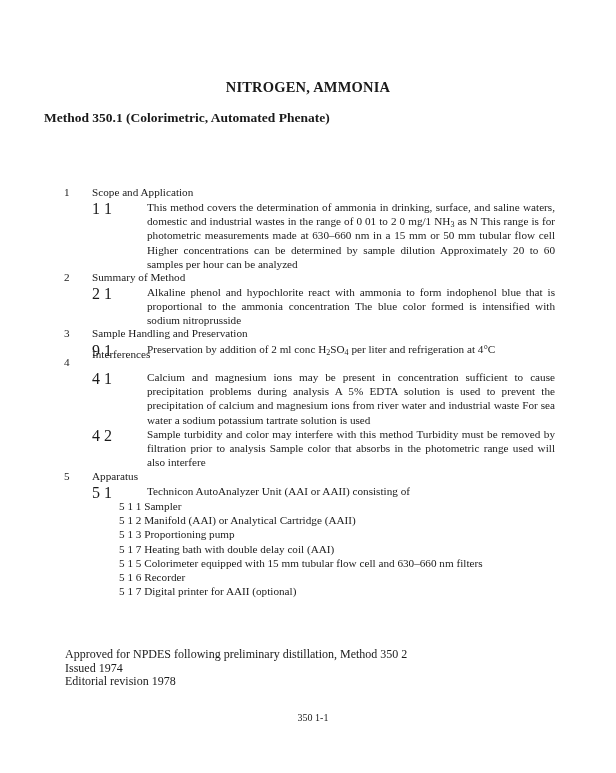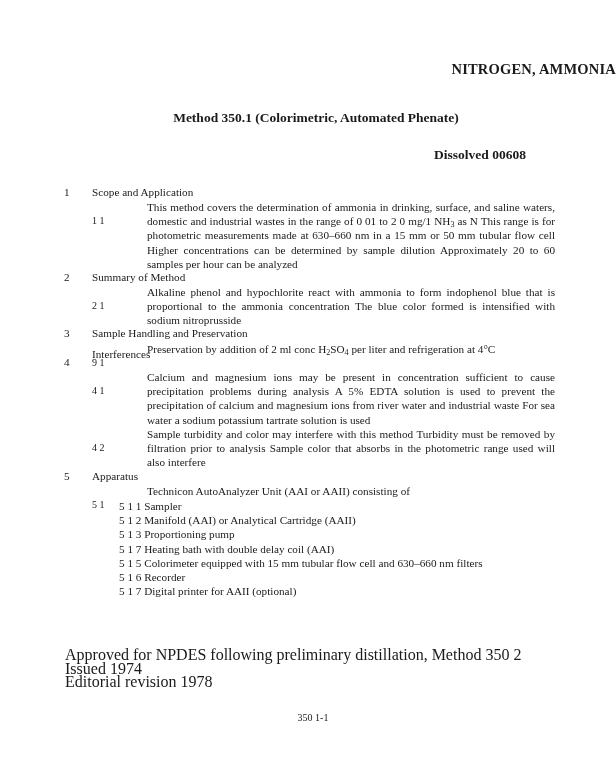"NITROGEN, AMMONIA" .title { text-align: right -> center; top: 61px -> 79px }
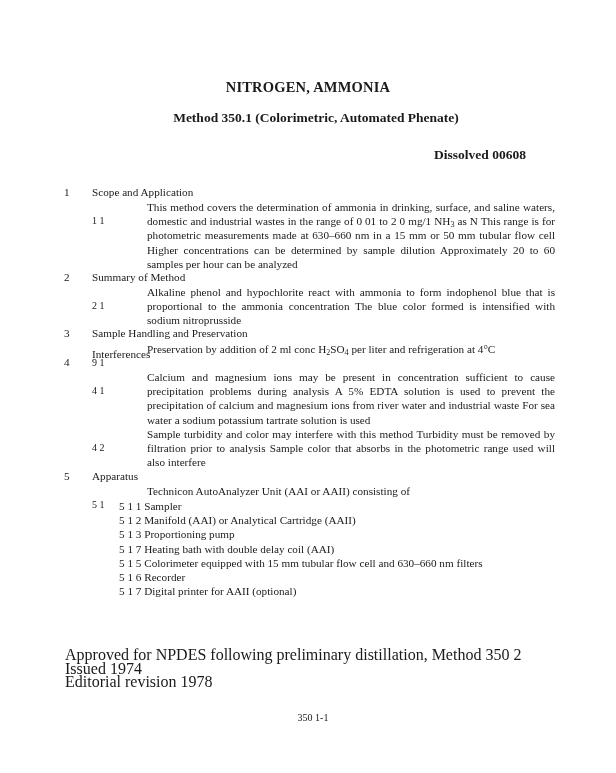"Method 350.1 (Colorimetric, Automated" .subtitle { padding-left: 16px -> 44px; text-align: center -> left }
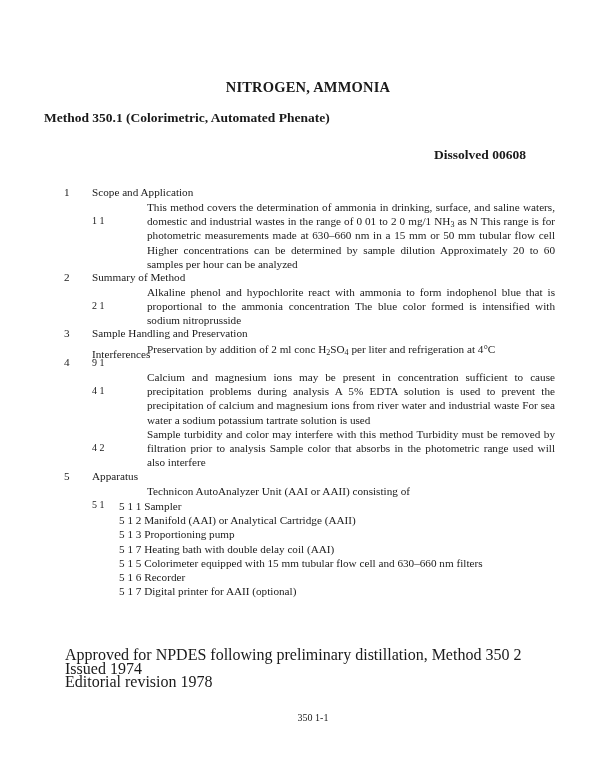"Dissolved 00608" div { html: <div>Dissolved 00608</div> -> none }
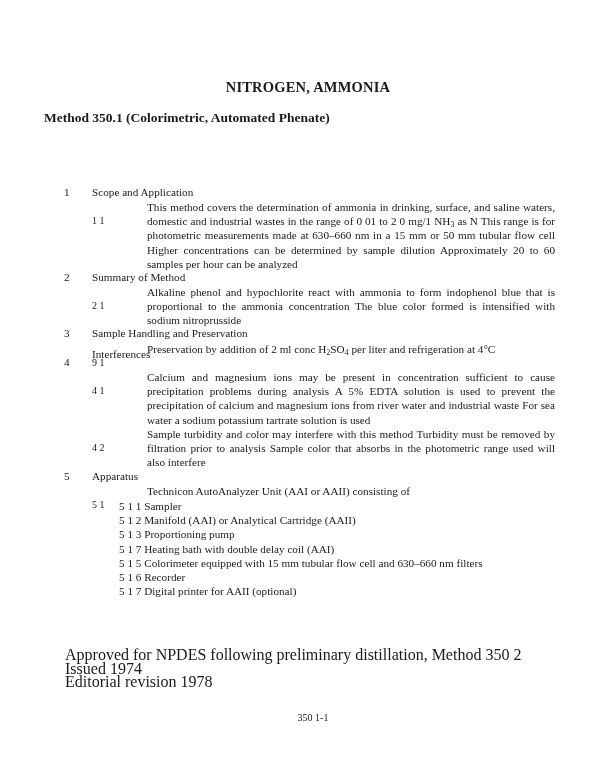"1 1" .sub-num { font-size: 10px -> 16px; margin-top: 15px -> none }
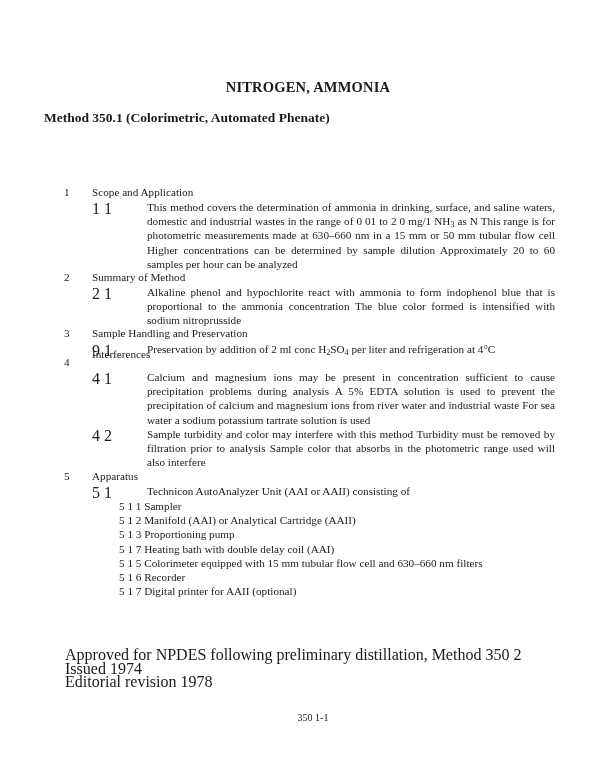"Approved for NPDES following preliminary" .footer { font-size: 16px -> 12px }
